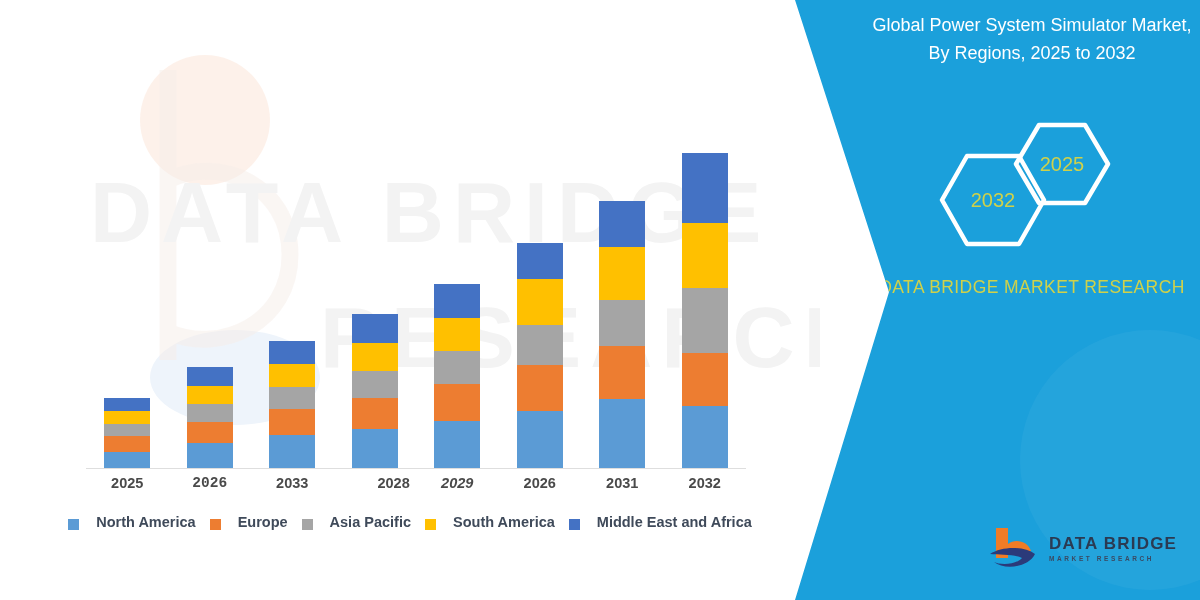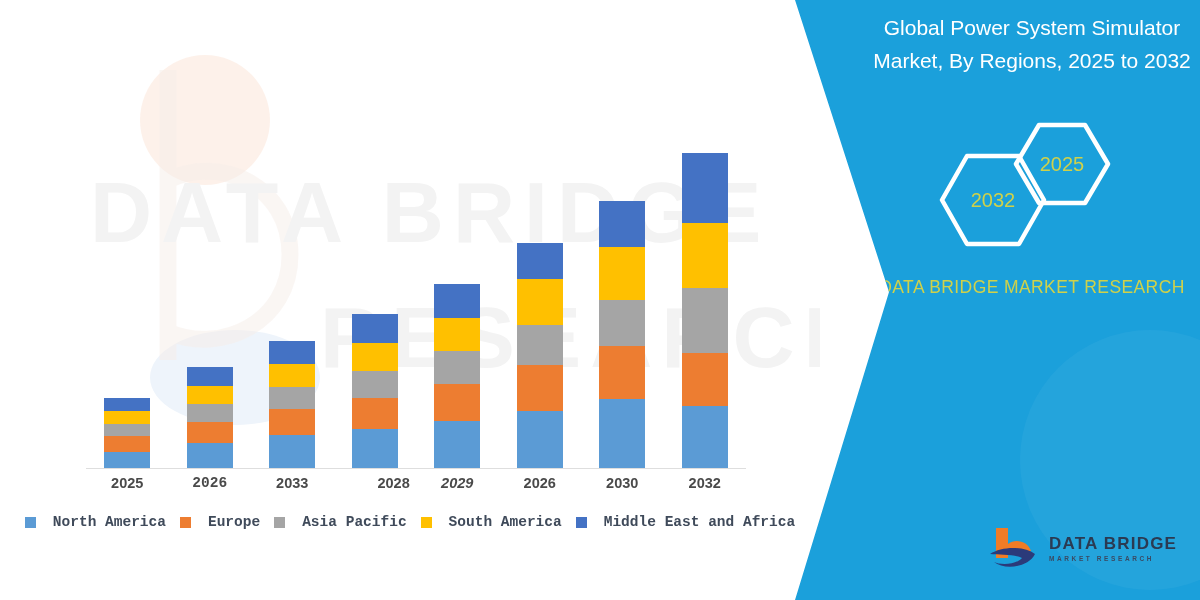"Global Power System Simulator Market," #panel-title { font-size: 21px -> 18px }
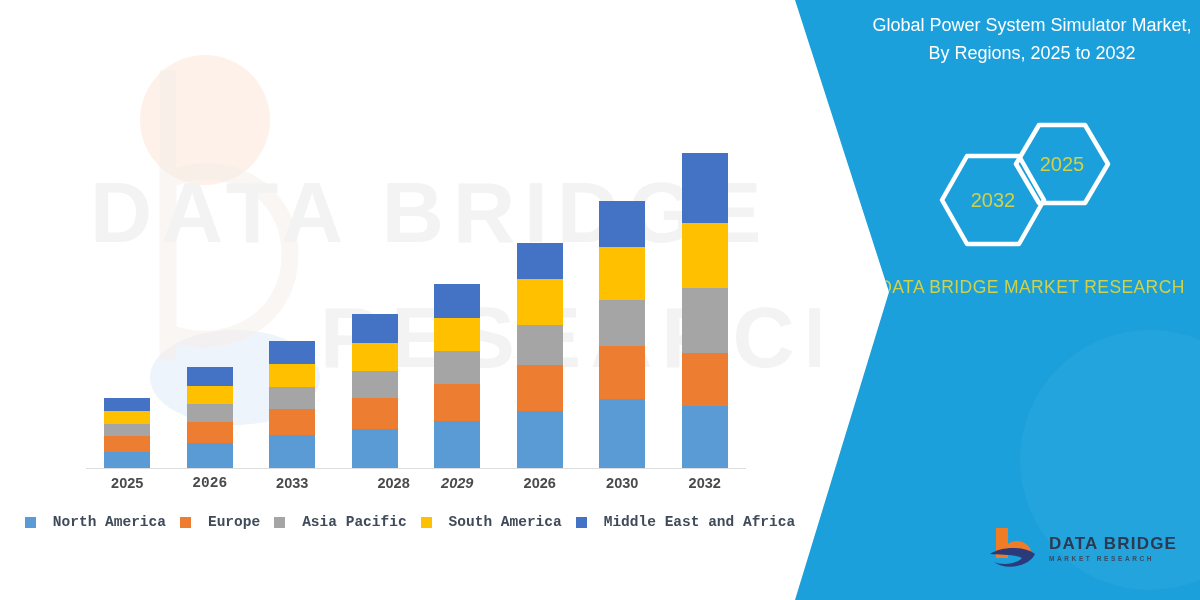"2030" div.x-label { text: 2030 -> 2031 }
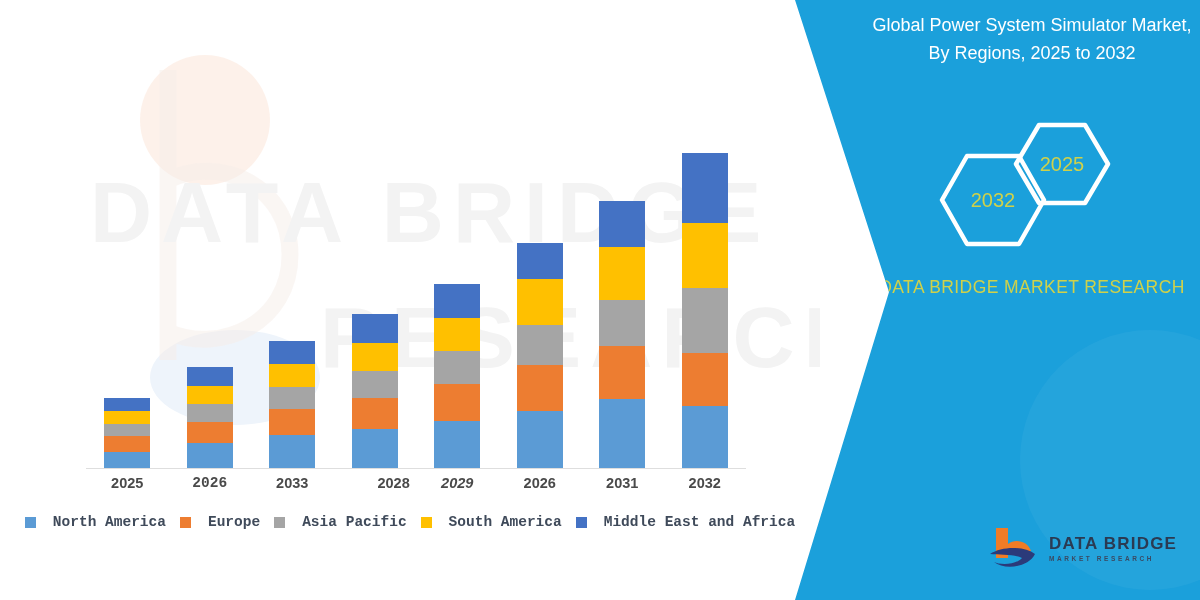"North America" .legend-item { align-items: center -> flex-end; font-family: Liberation Mono, monospace -> none }
